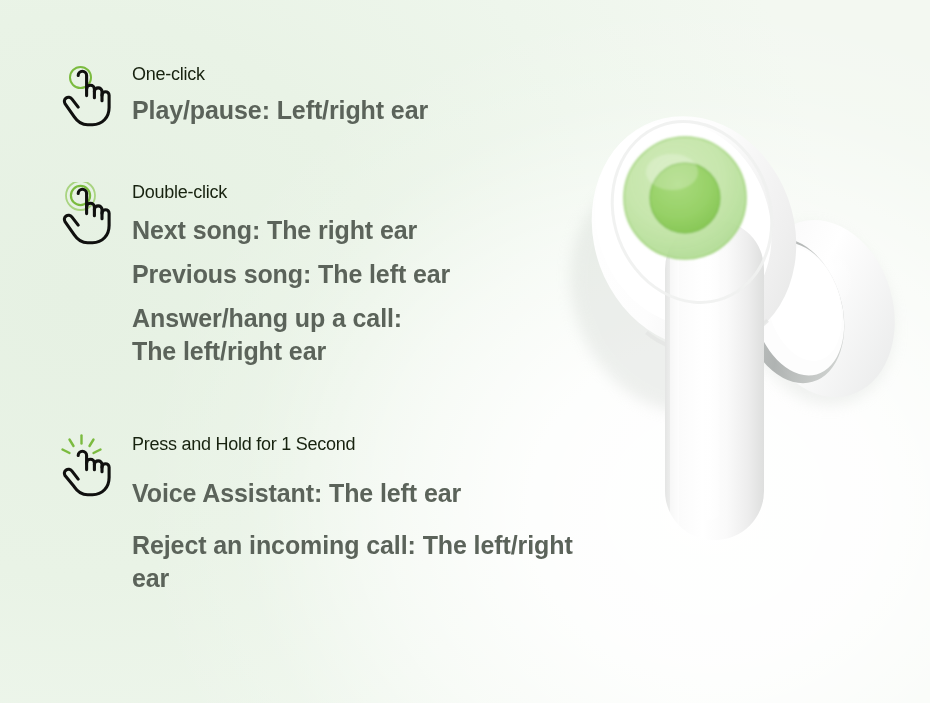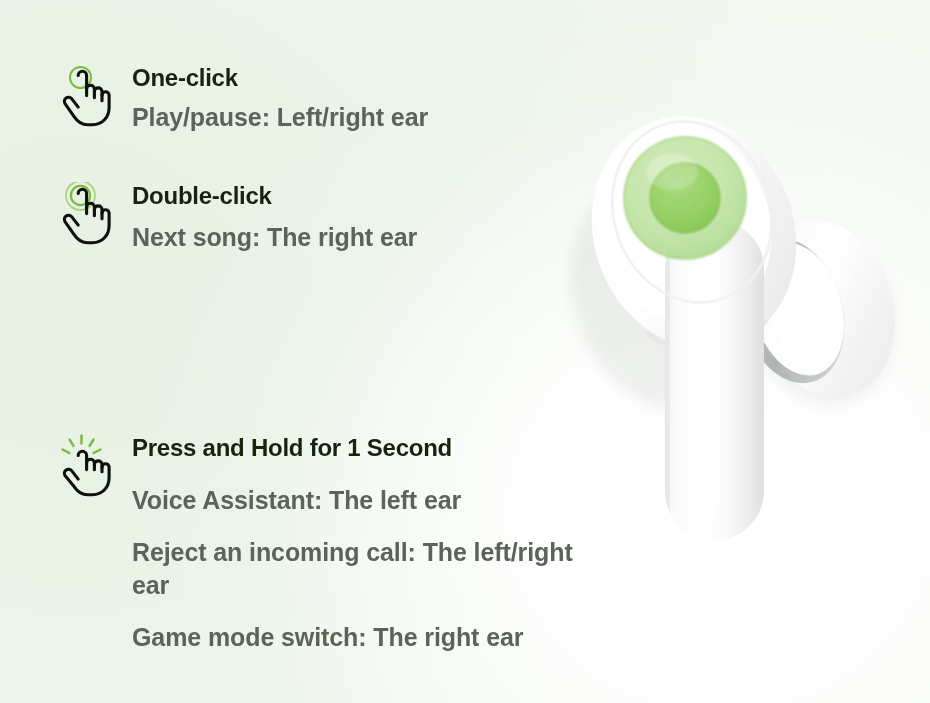"One-click" .heading { font-size: 24px -> 18px; font-weight: bold -> normal }
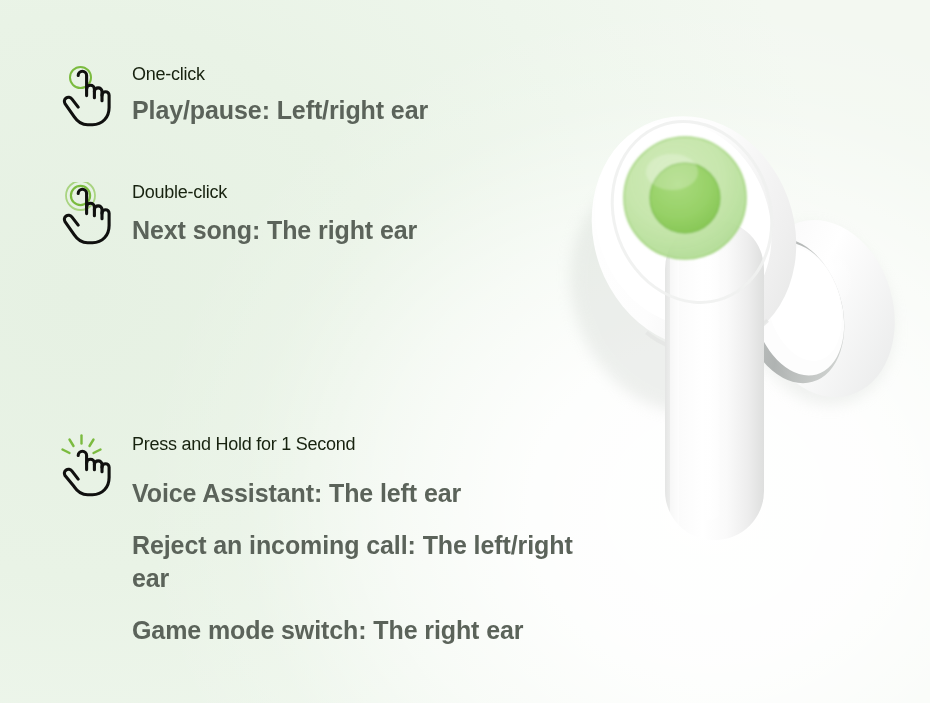"Previous song: The left ear" div.line { html: none -> <div>Previous song: The left ear</div> }
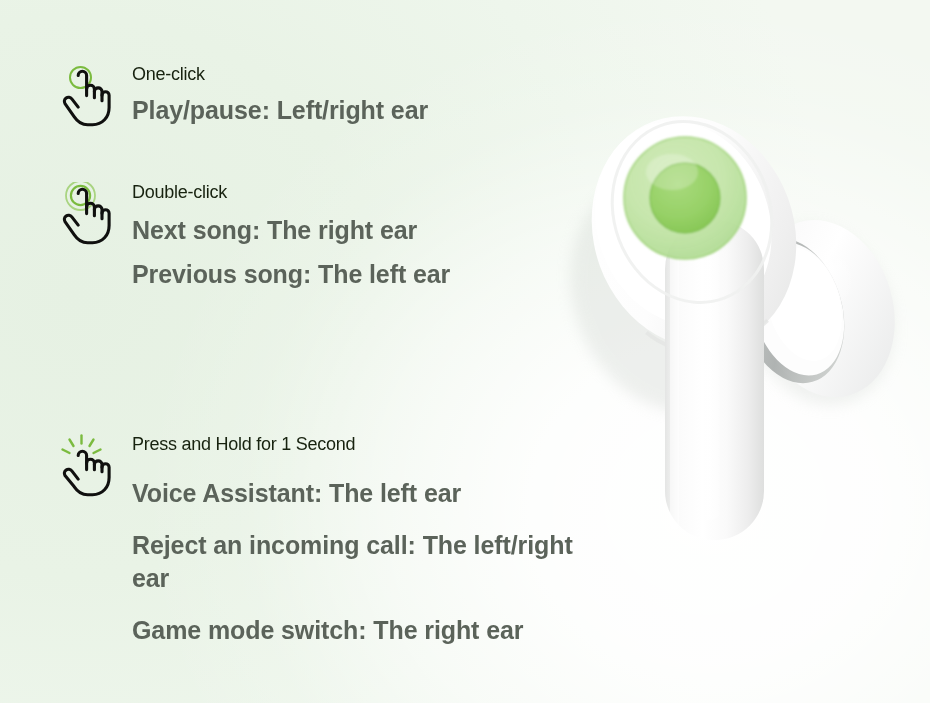"Answer/hang up a call:" div.line { html: none -> <div>Answer/hang up a call: The left/right ear</div> }
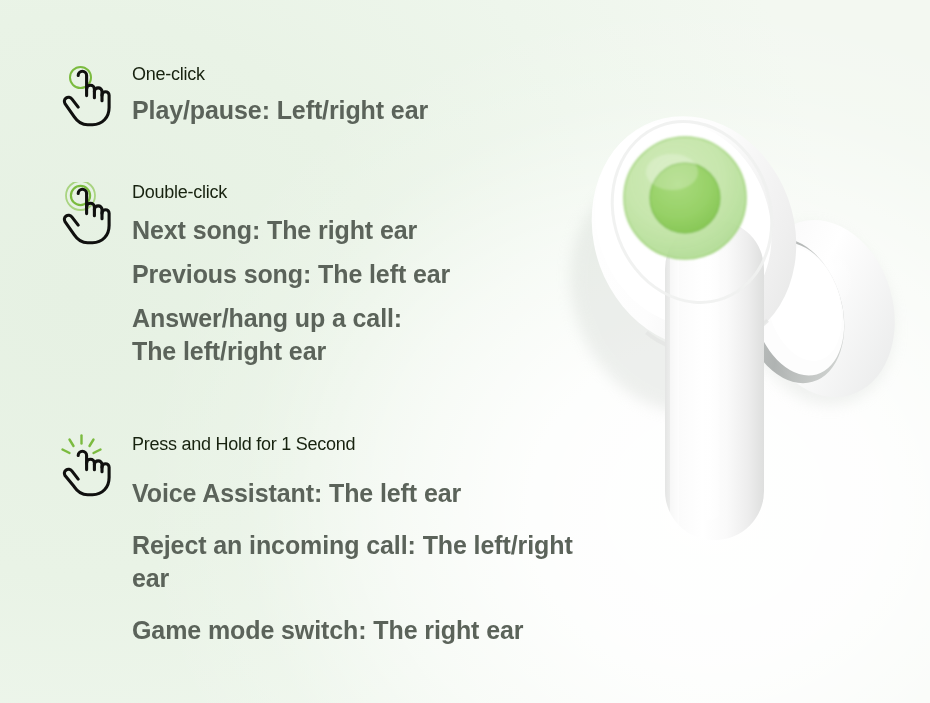"Game mode switch: The right" div.line { html: <div>Game mode switch: The right ear</div> -> none }
